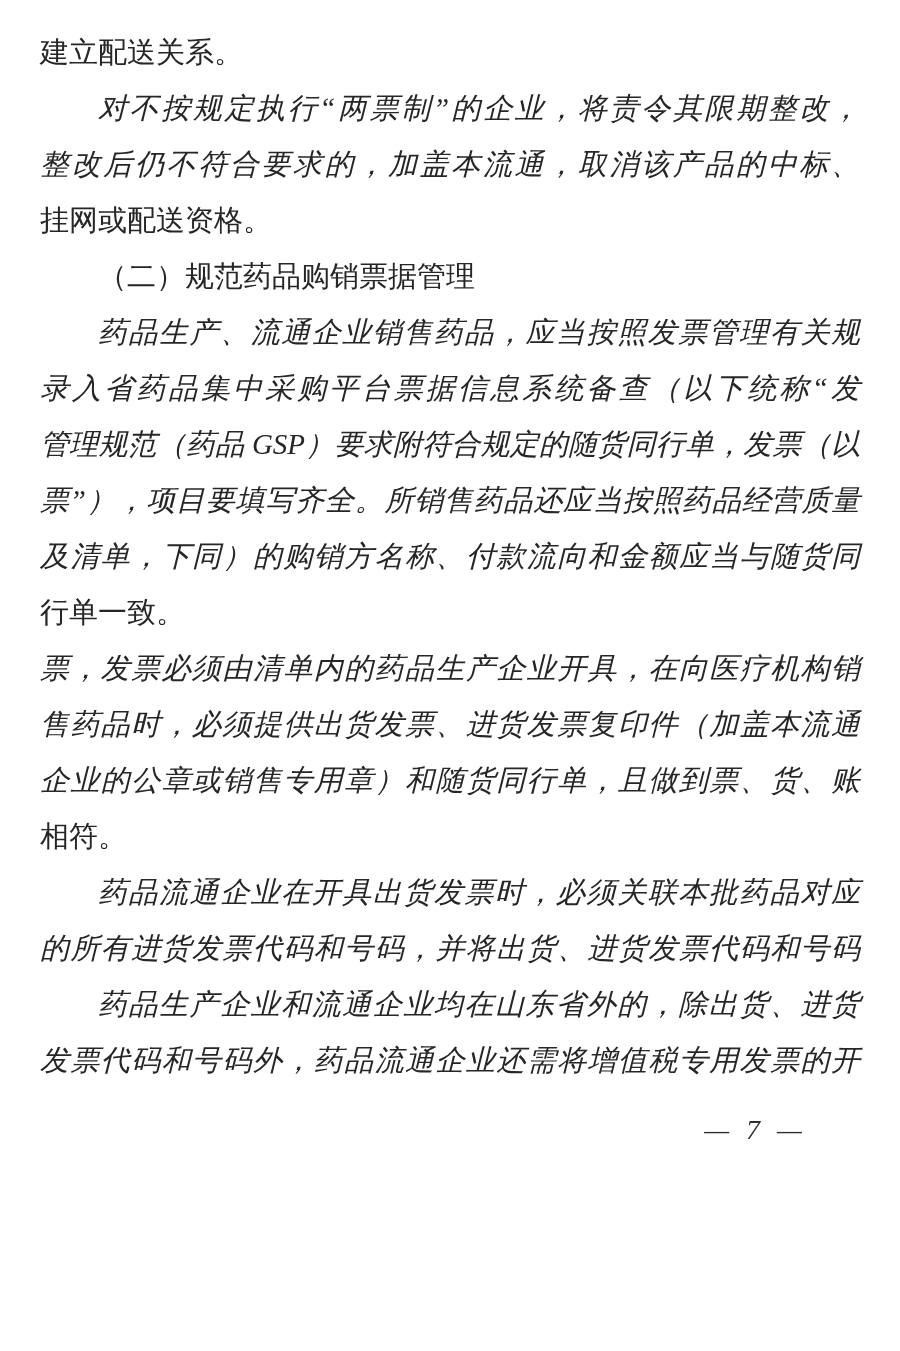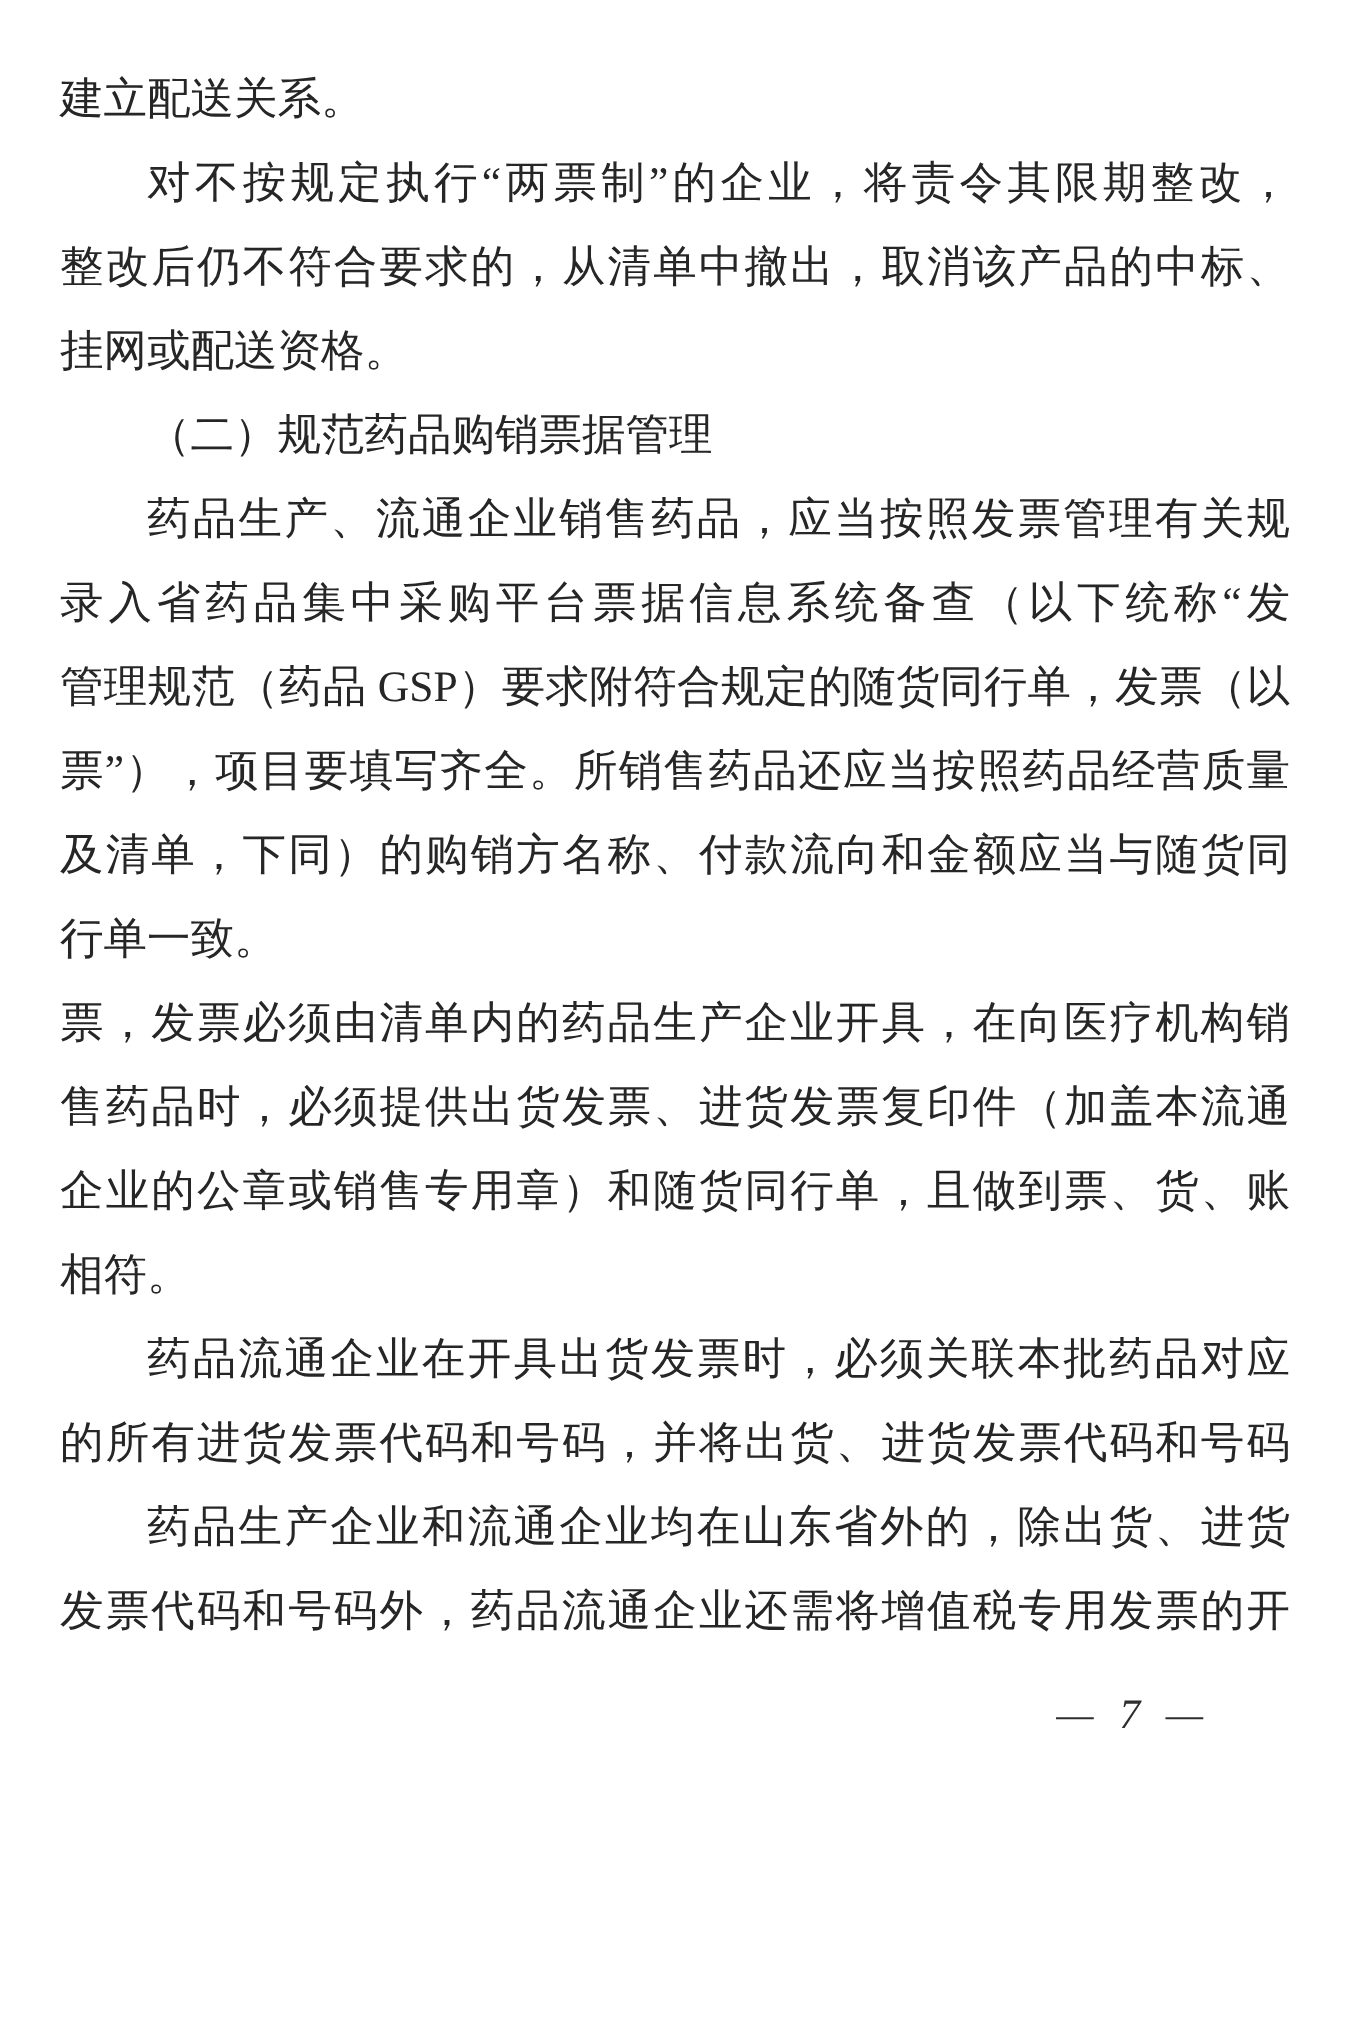"建立配送关系。" .page { padding: 38px 40px 0 40px -> 24px 40px 0 40px }
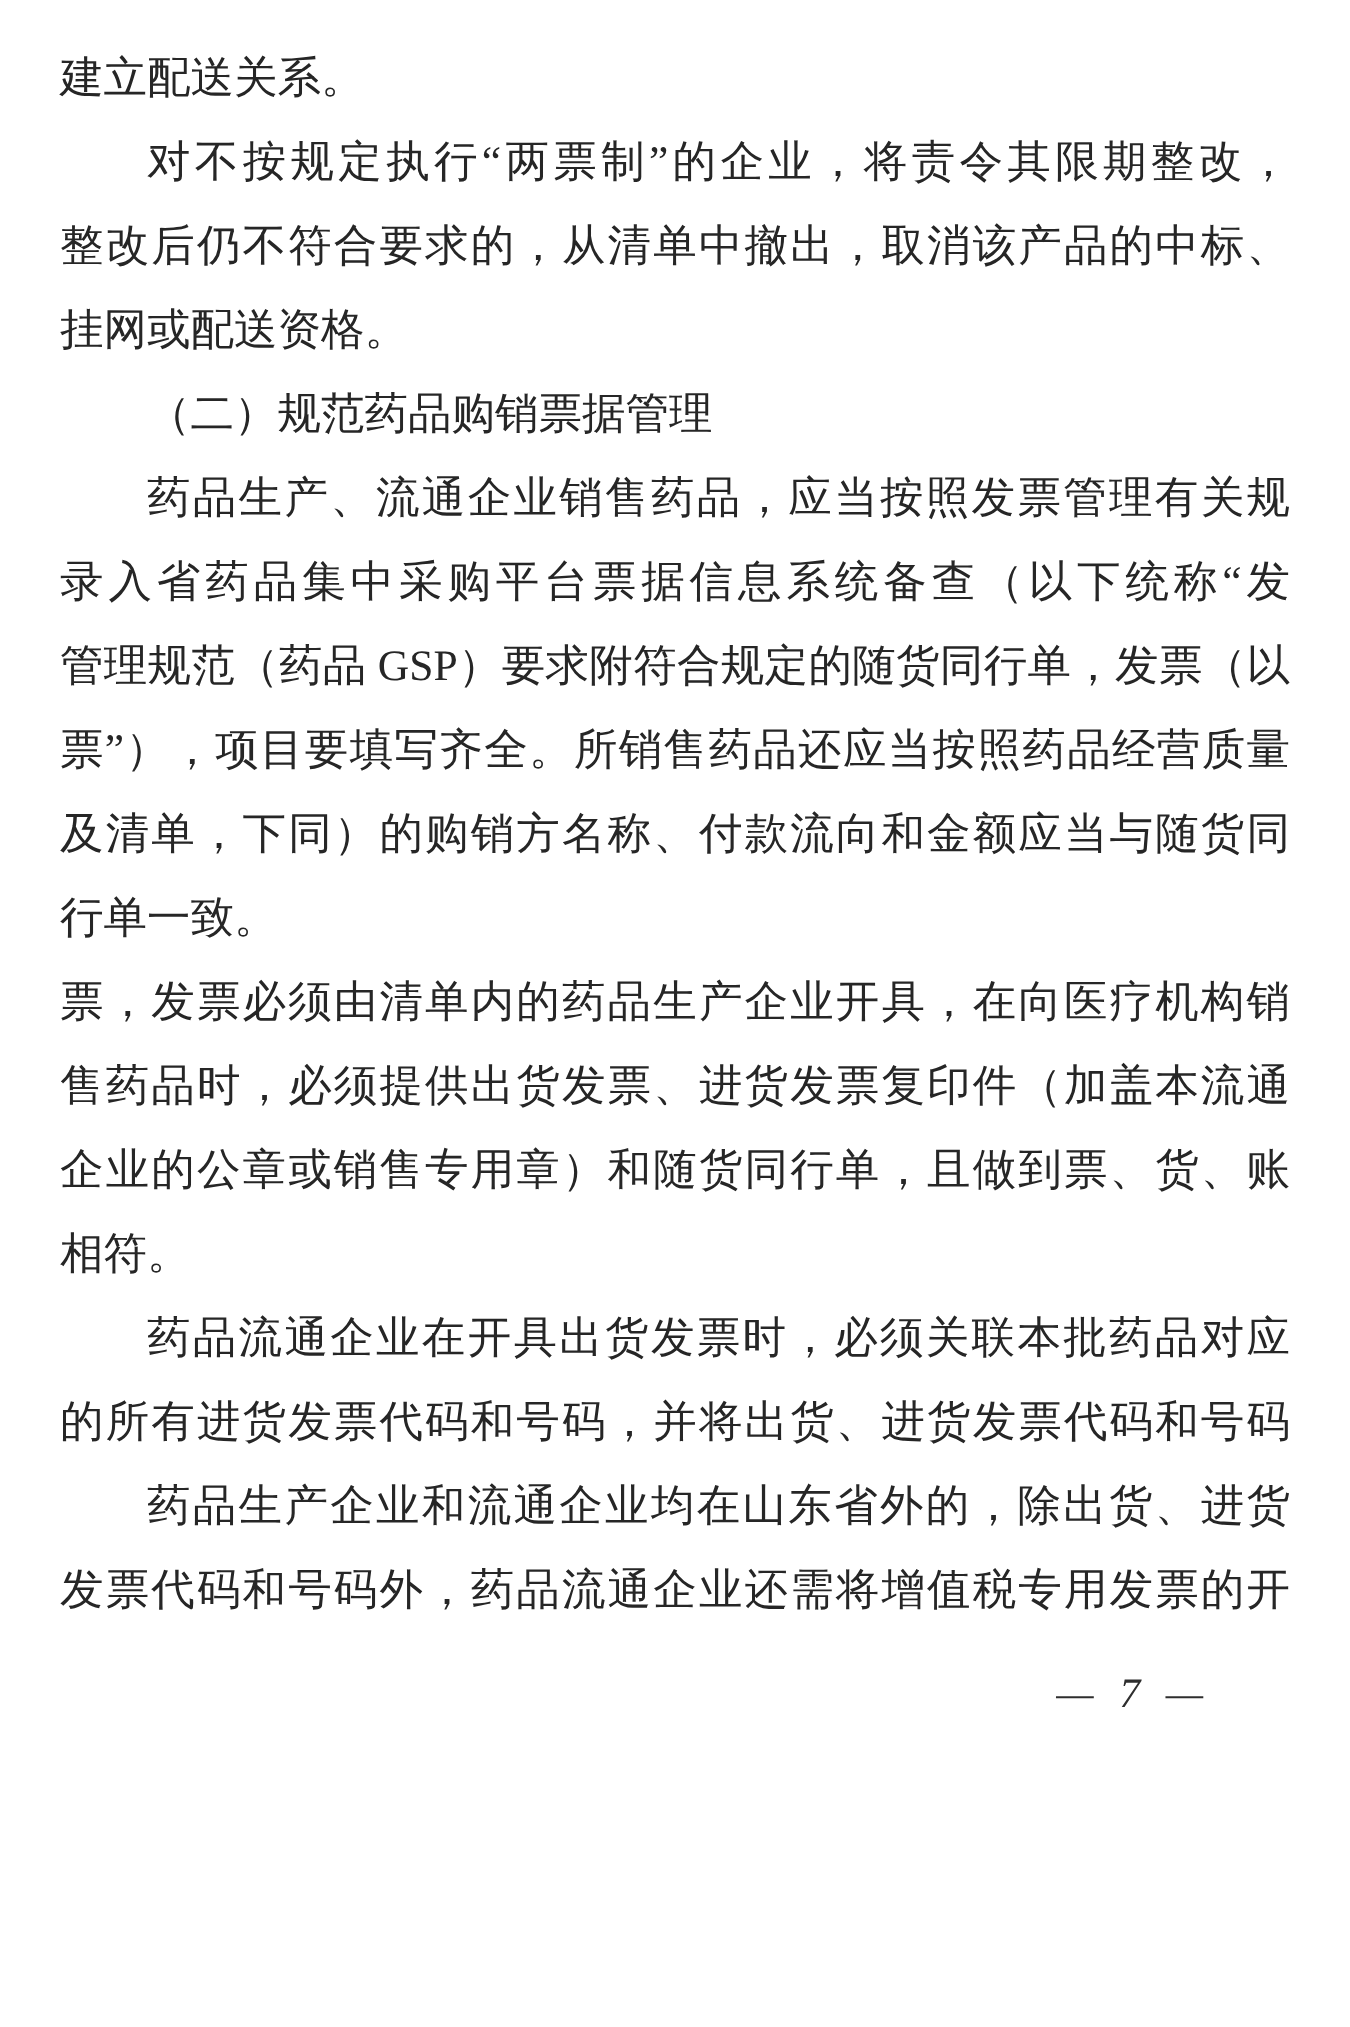"对不按规定执行“两票制”的企业，将责令其限期整改，" .j { font-style: none -> italic }
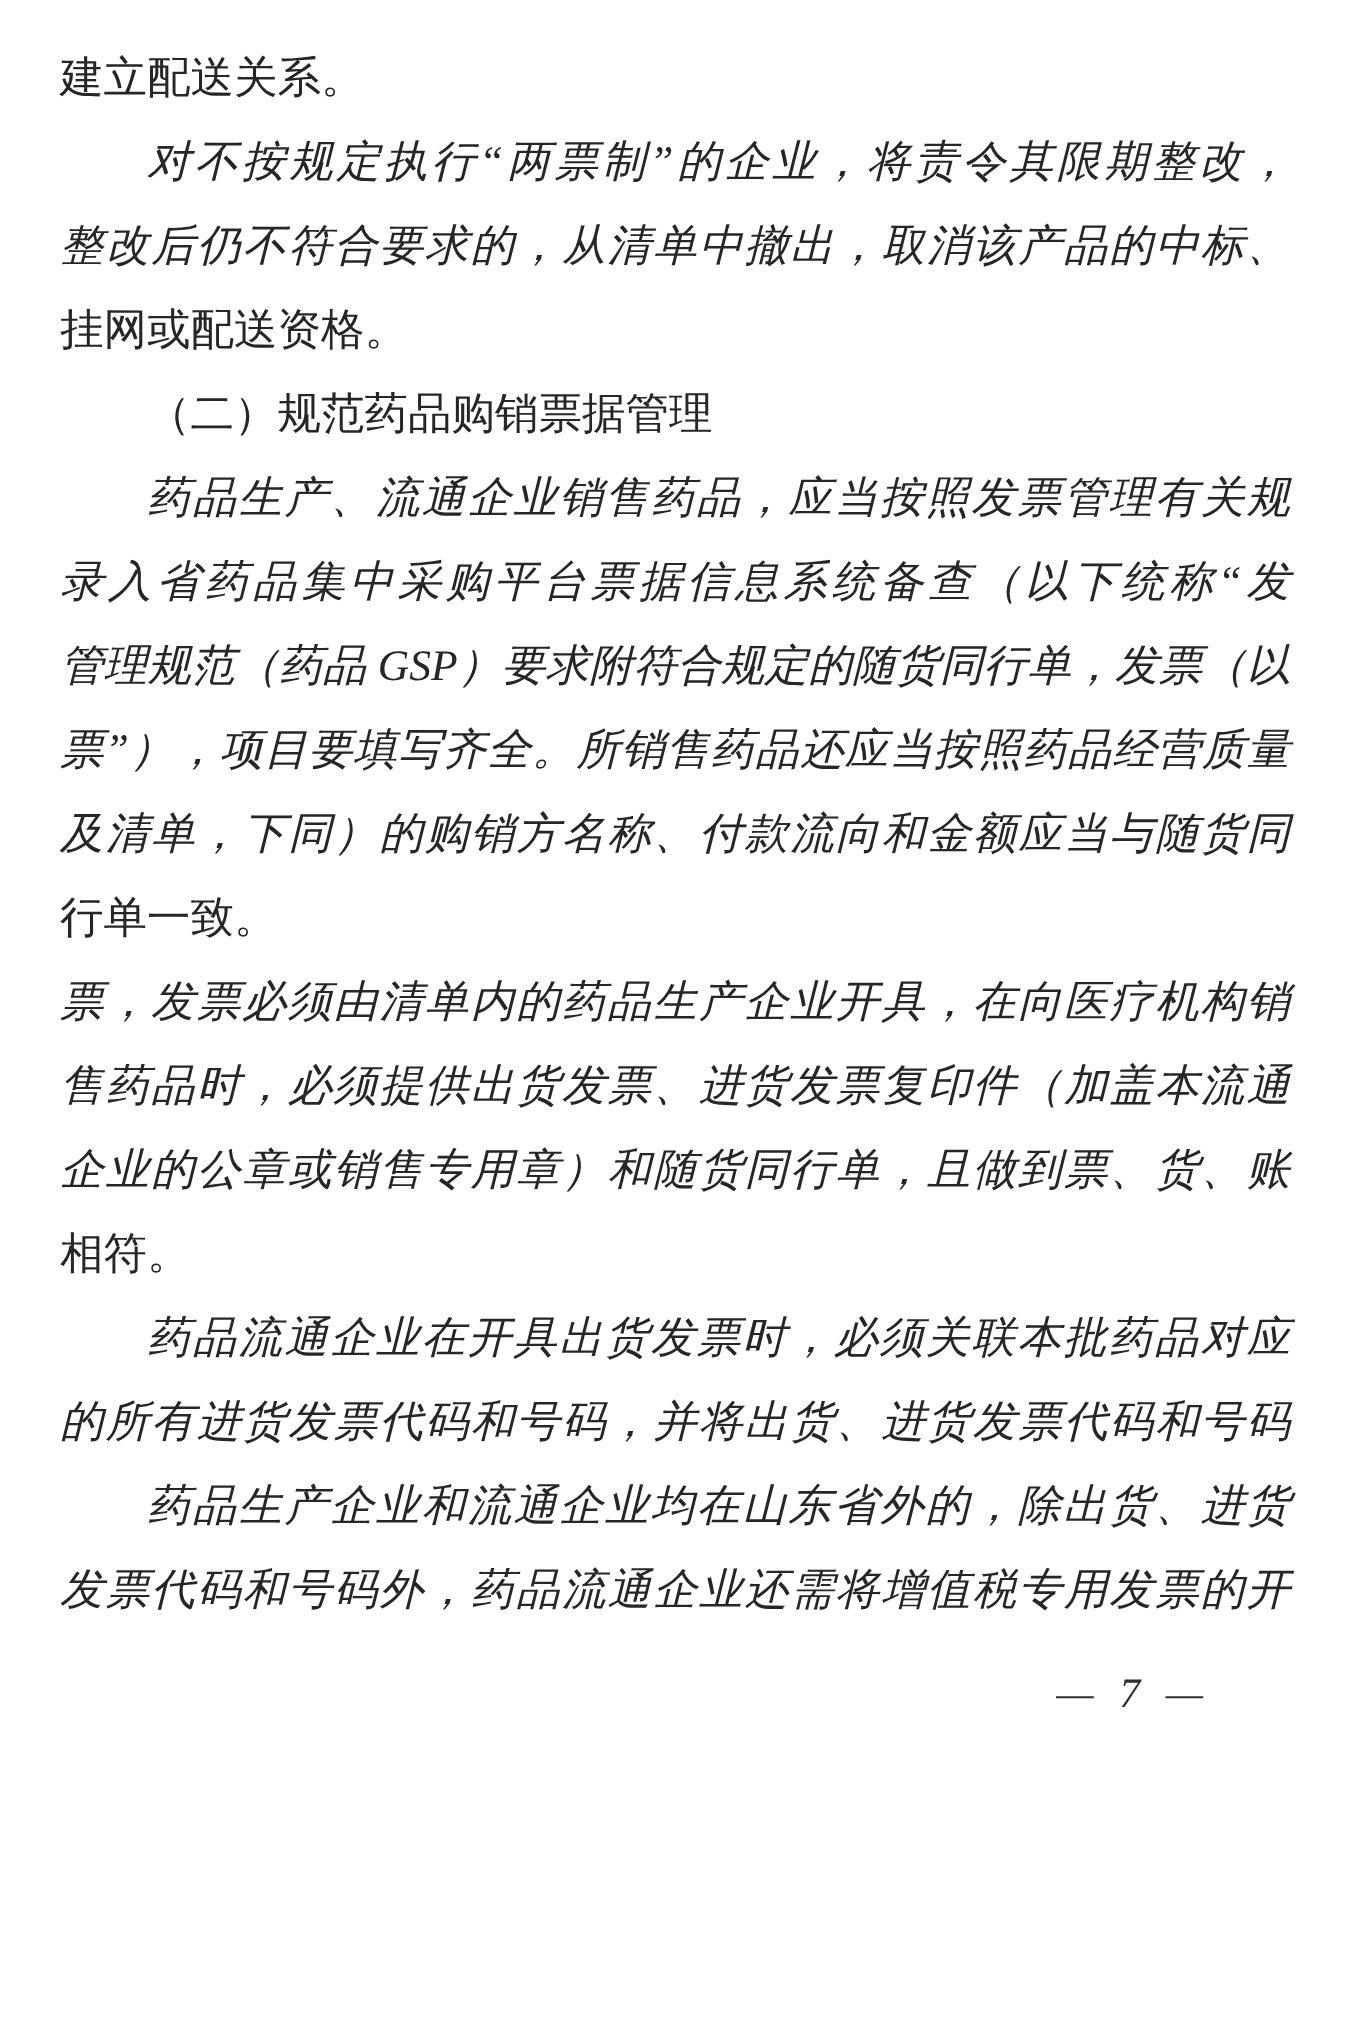"整改后仍不符合要求的，从清单中撤出，取消该产品的中标、" div.line { text: 从清单中撤出 -> 加盖本流通 }
